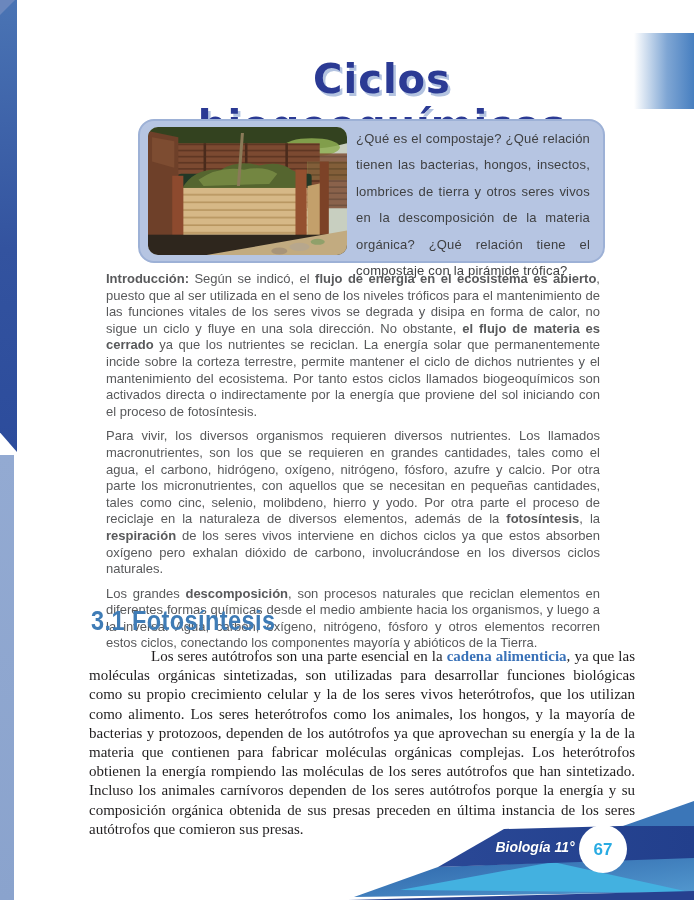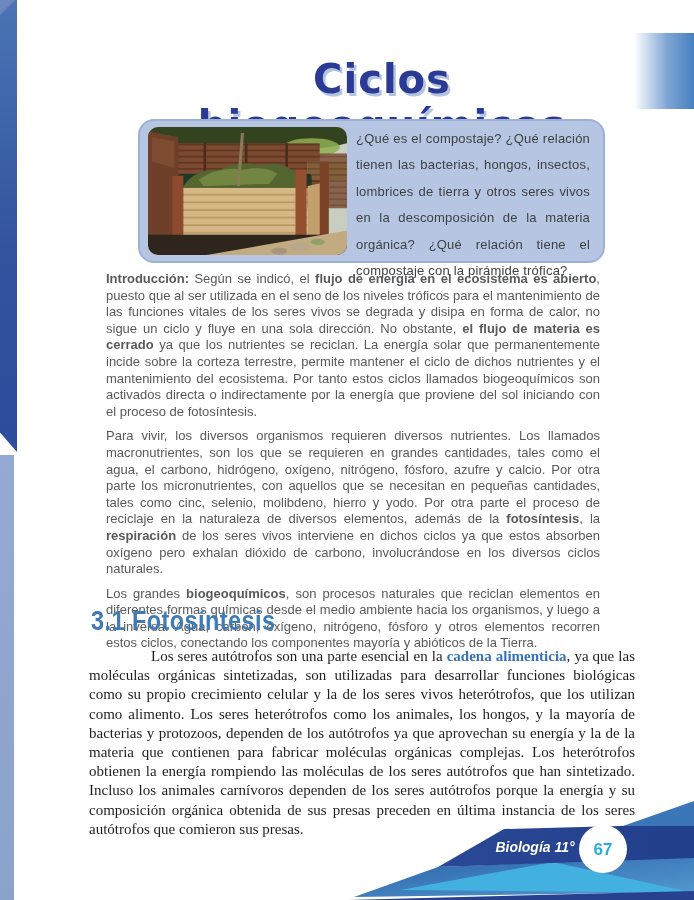"biogeoquímicos" span.b { text: biogeoquímicos -> descomposición }
